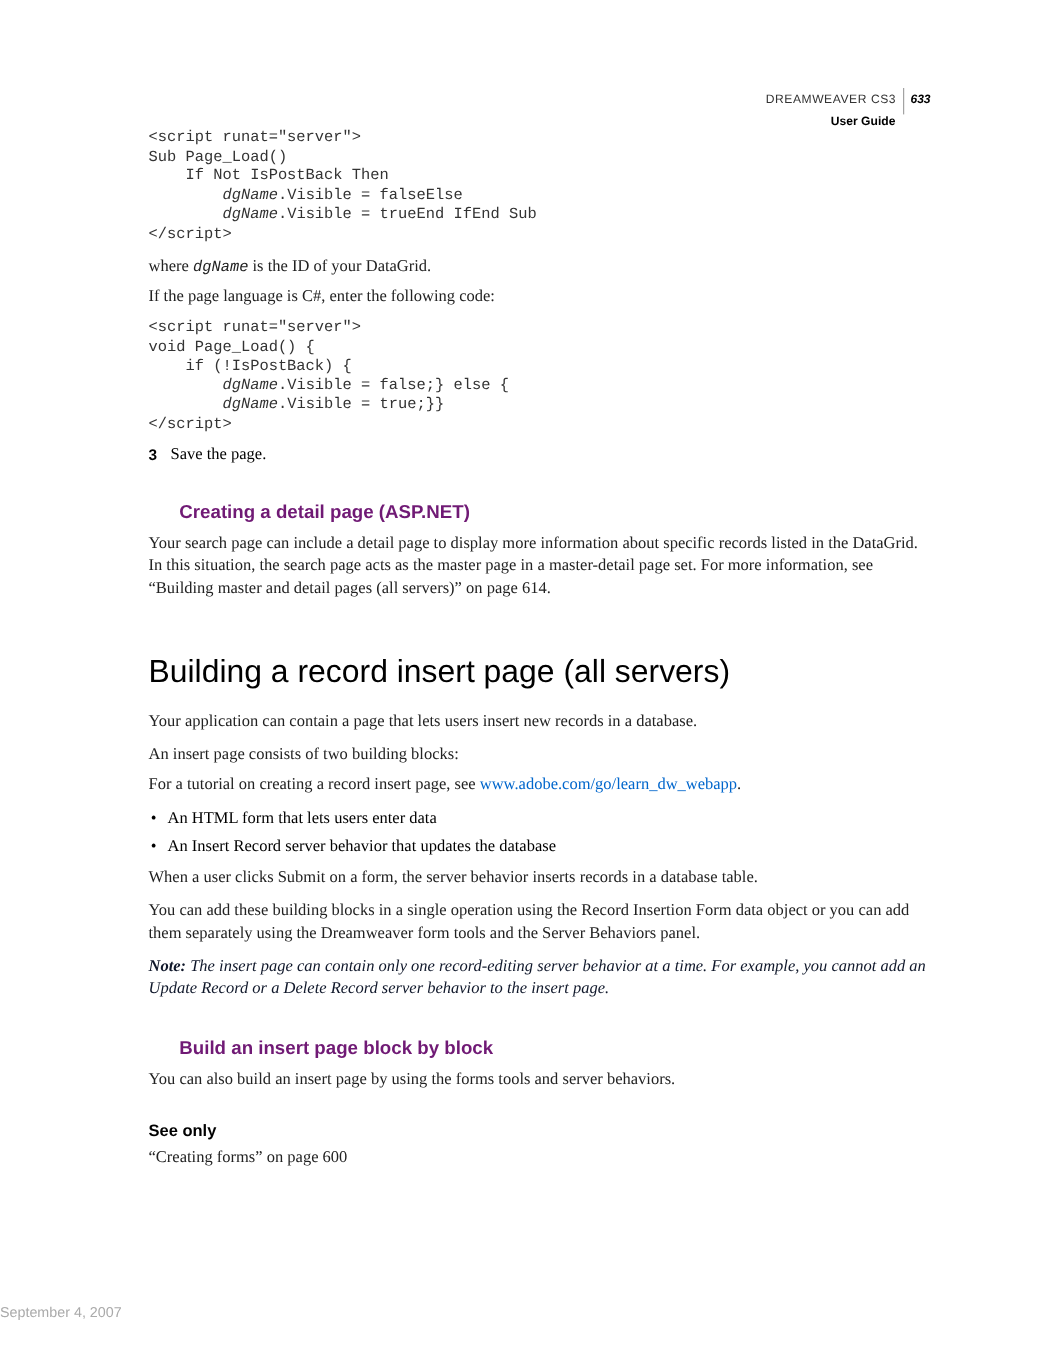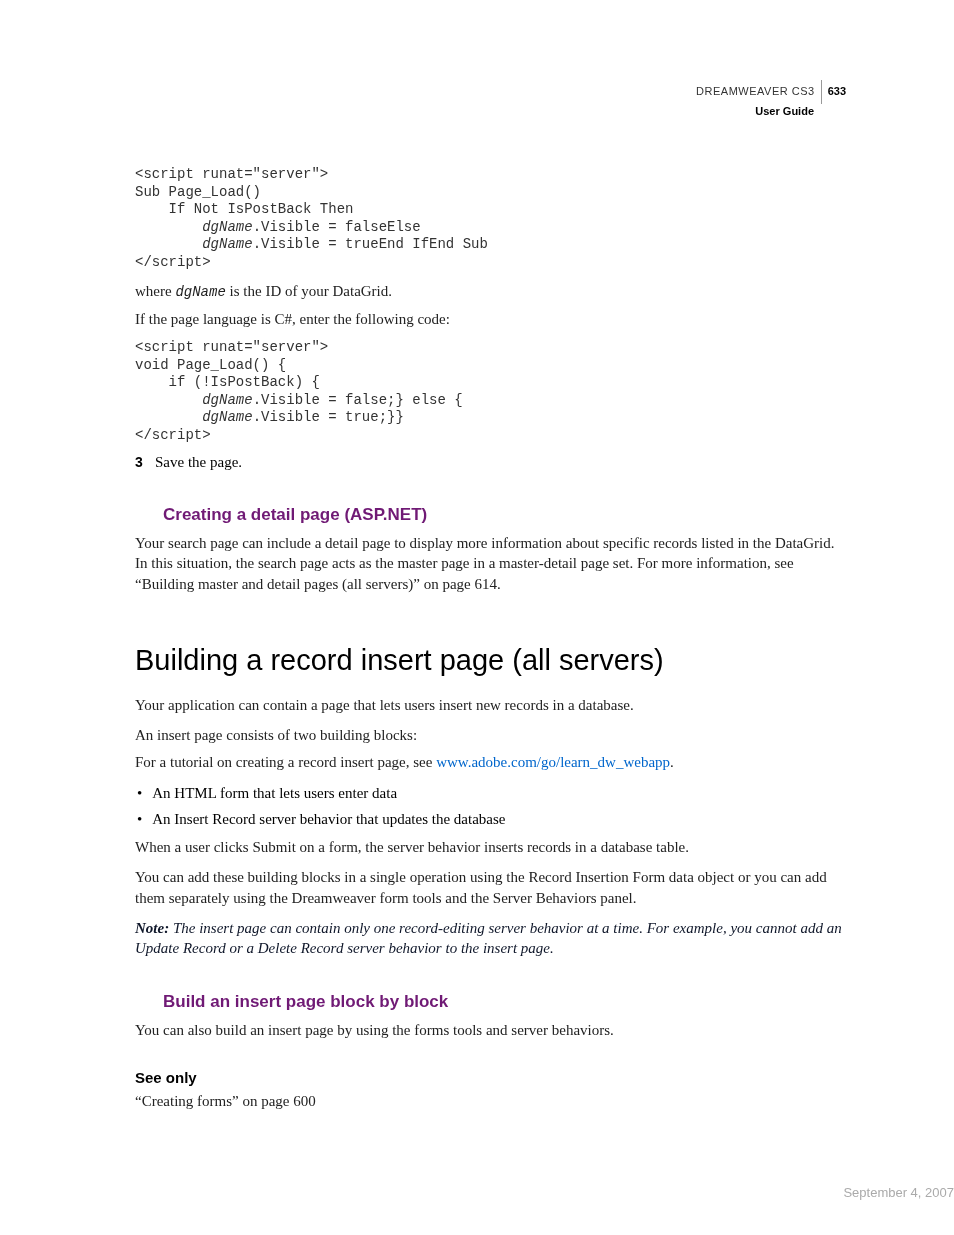"DREAMWEAVER CS3" .page { padding: 96px 108px 60px 135px -> 47px 108px 60px 135px }
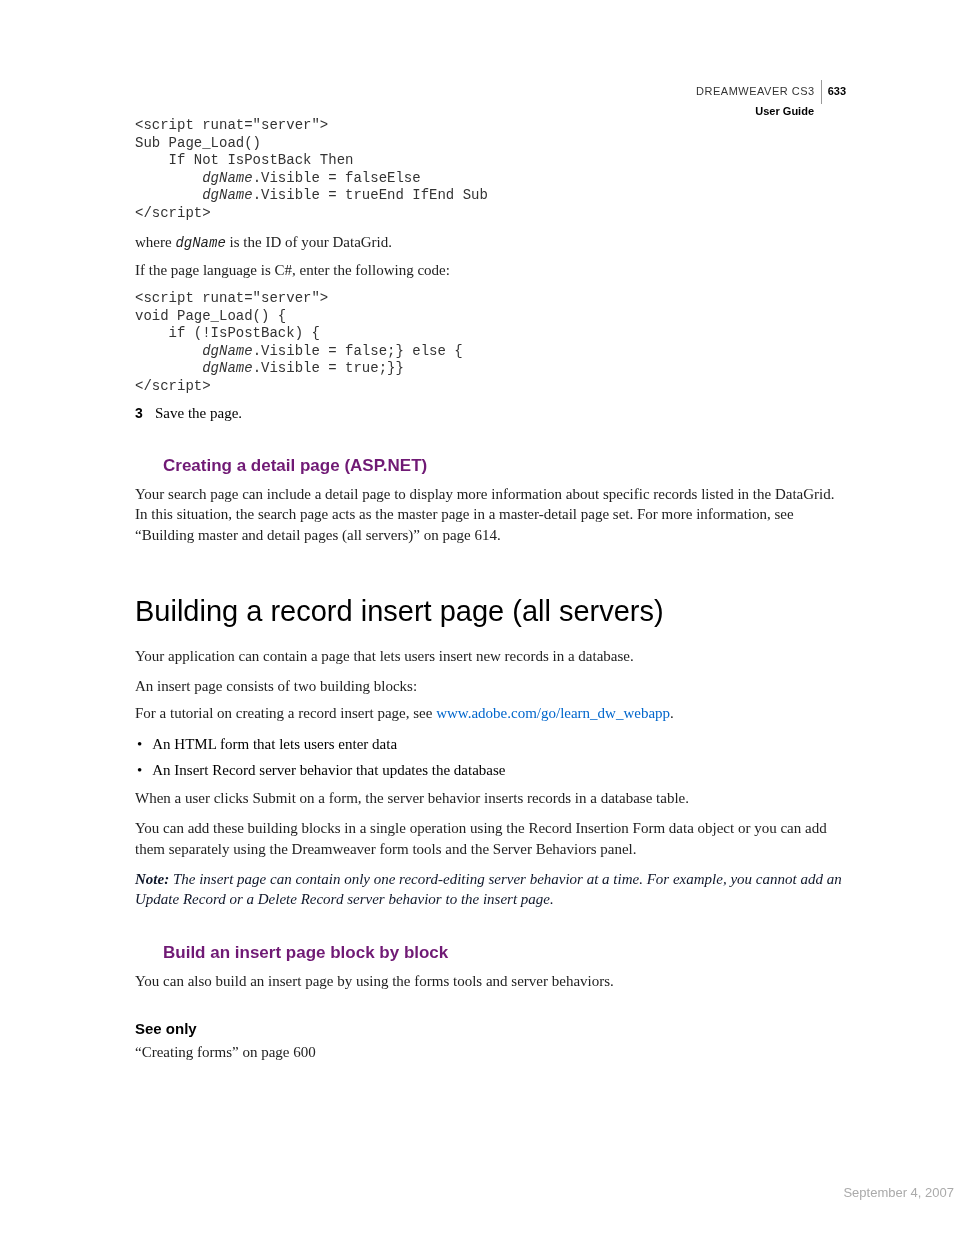"633" .page-number { font-style: none -> italic }
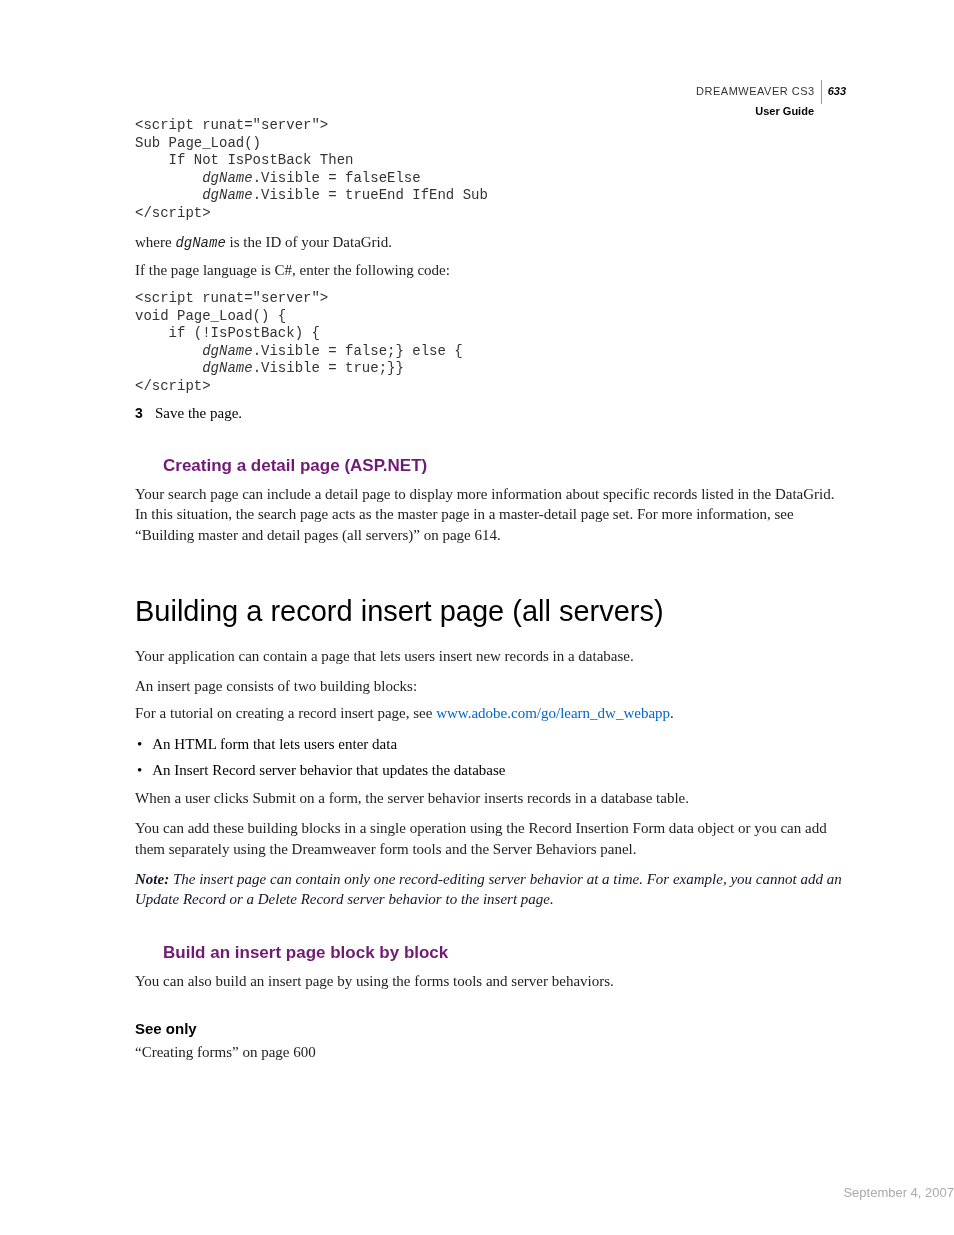"September 4, 2007" .footer { text-align: right -> left }
